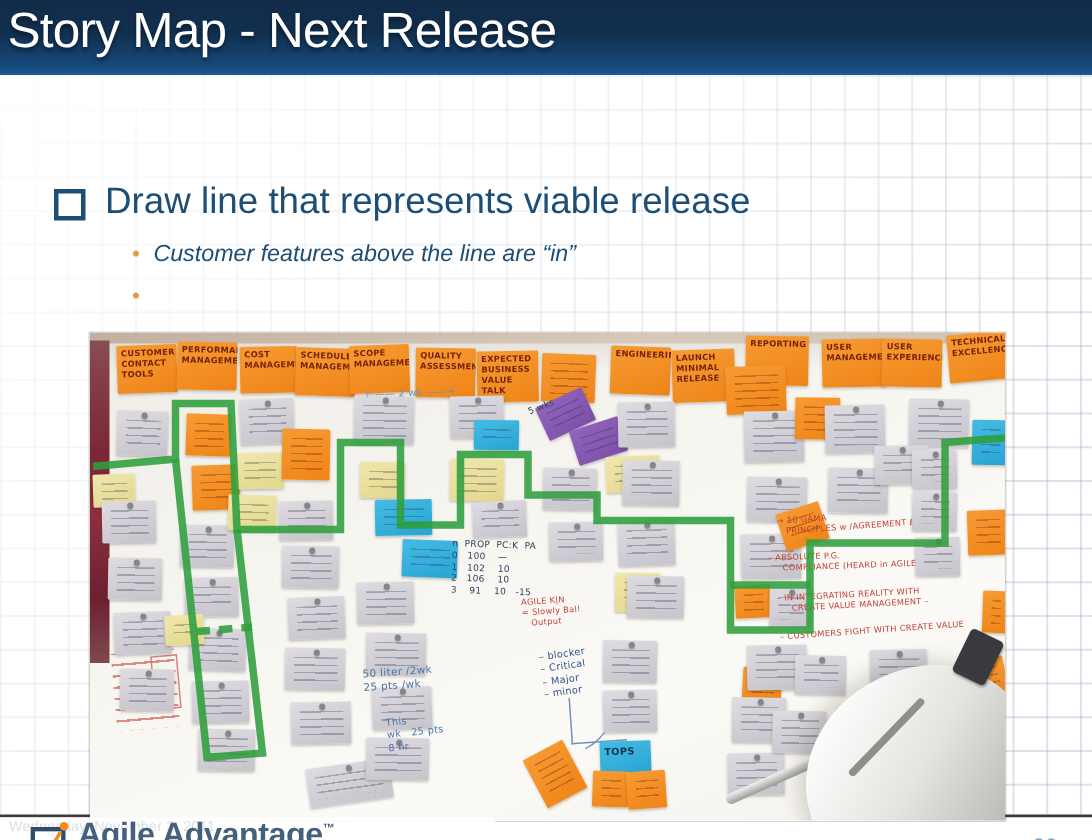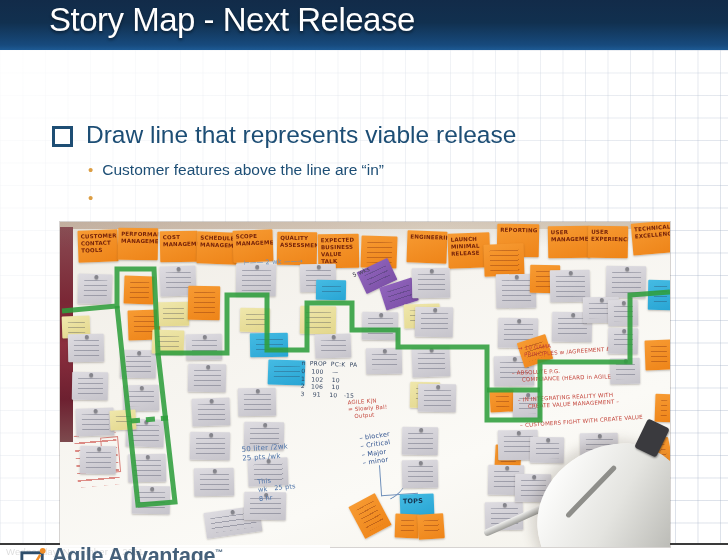"Story Map - Next Release" .titlebar .title { margin-left: 44px -> none }
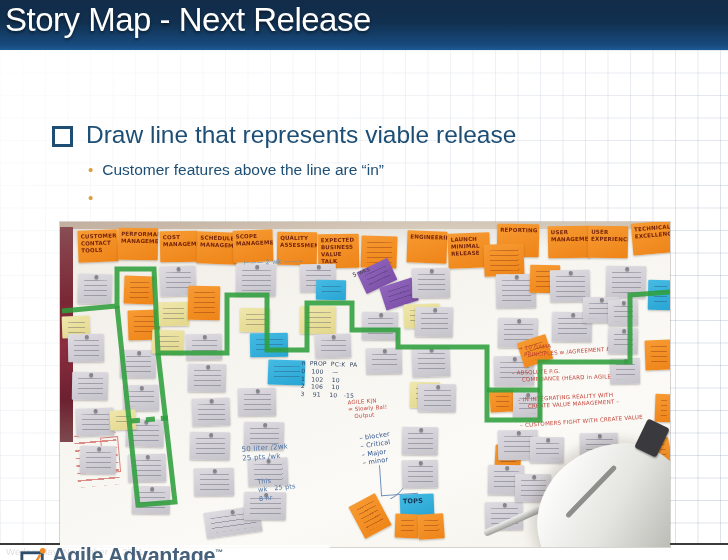"Draw line that represents viable" .heading { left: 52px -> 36px }
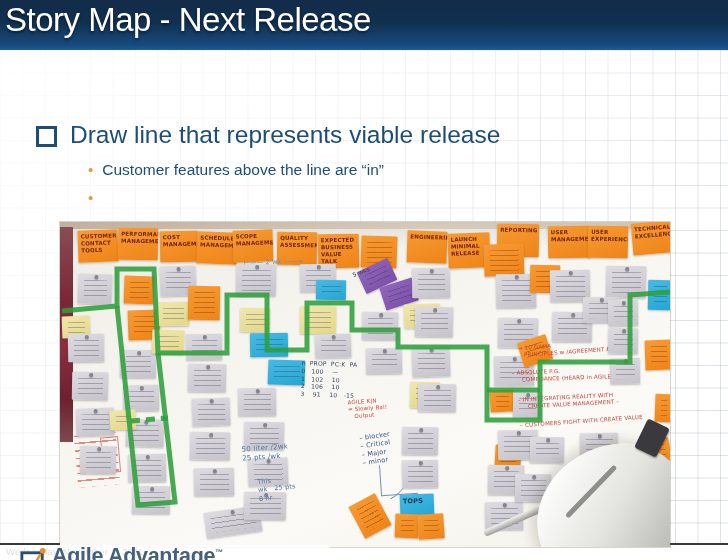"Customer features above the line" .bullet .btext { font-style: none -> italic }
